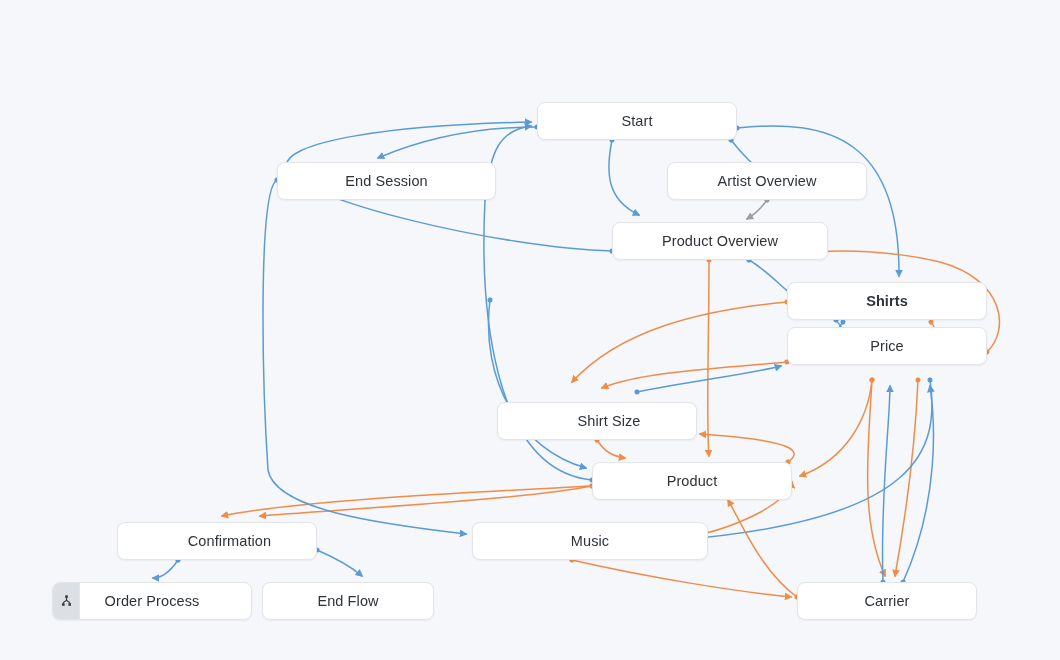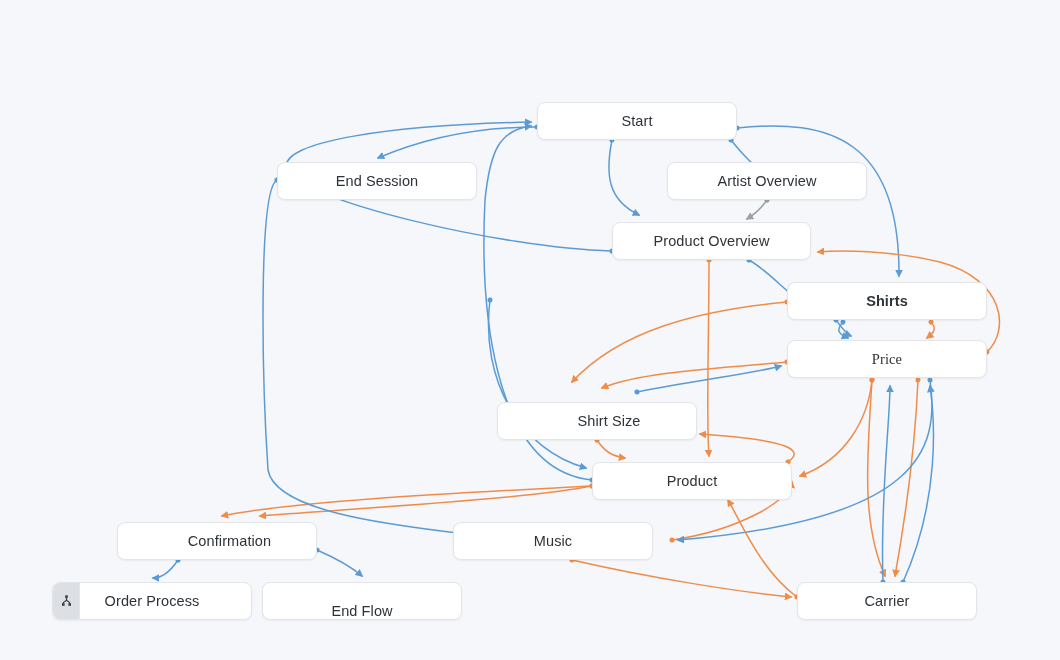"End Session" div.node { width: 200px -> 219px }
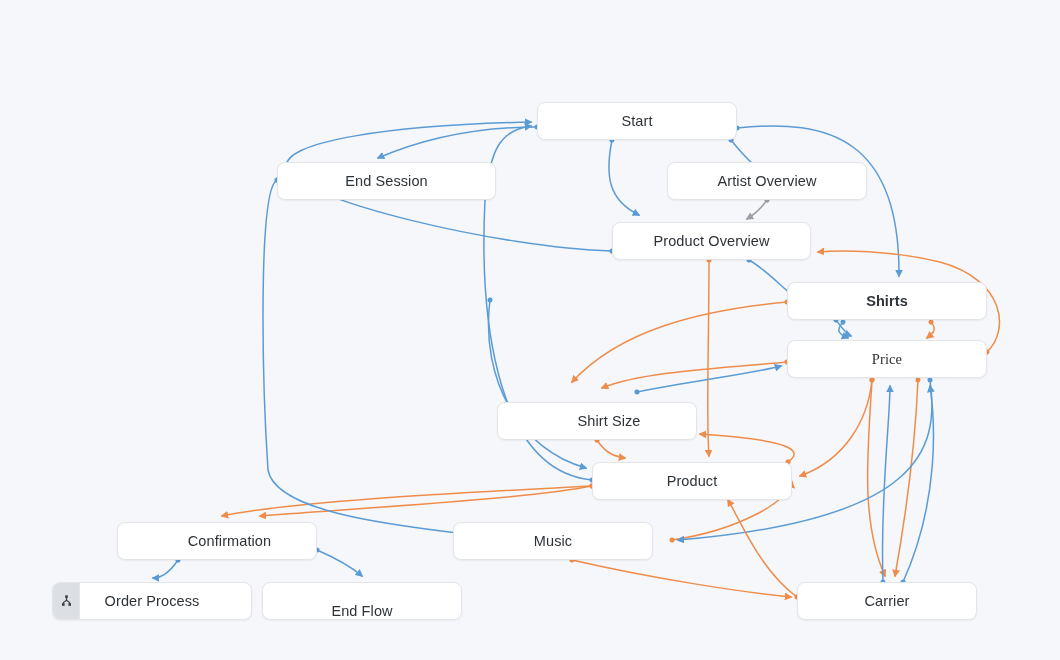"Product Overview" div.node { width: 199px -> 216px }
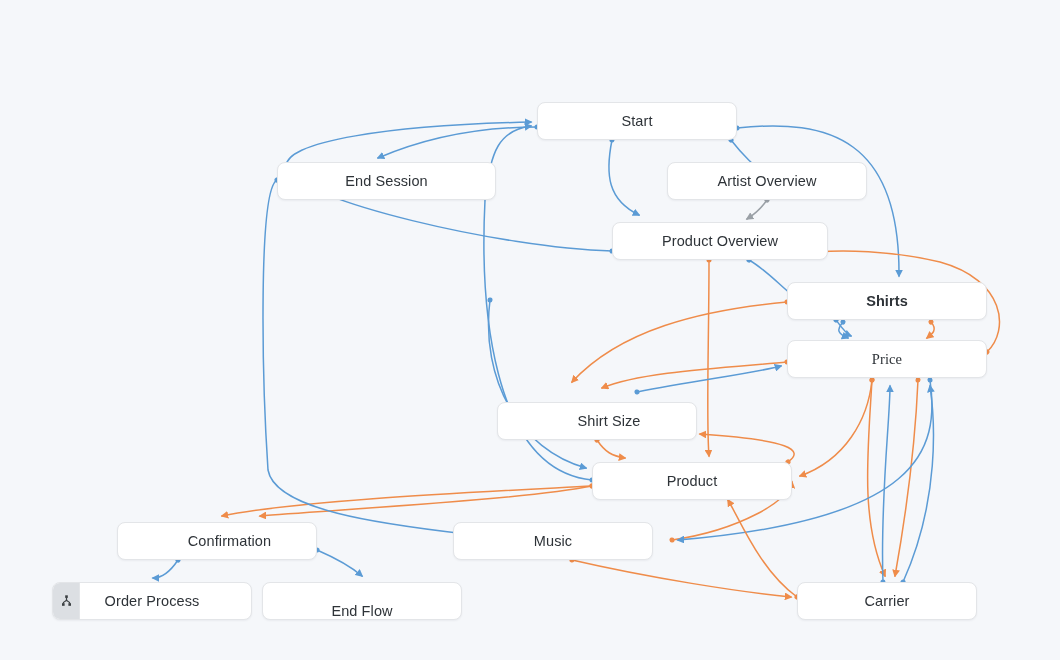"Price" div.node { font-family: Liberation Serif, serif -> none; top: 340px -> 327px }
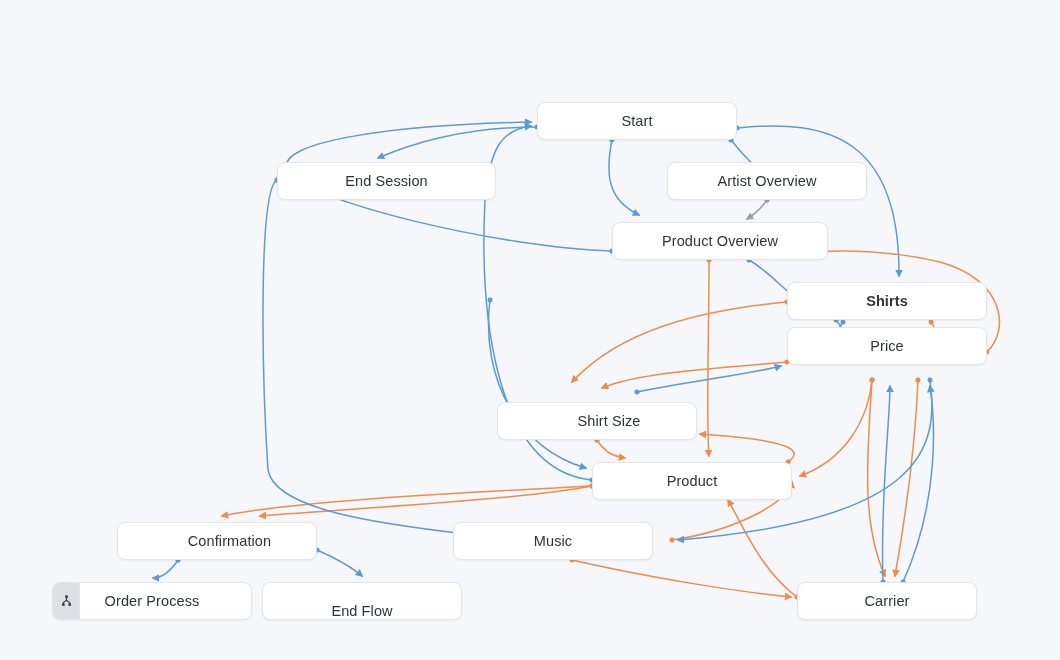"Music" div.node { left: 453px -> 472px; width: 200px -> 236px }
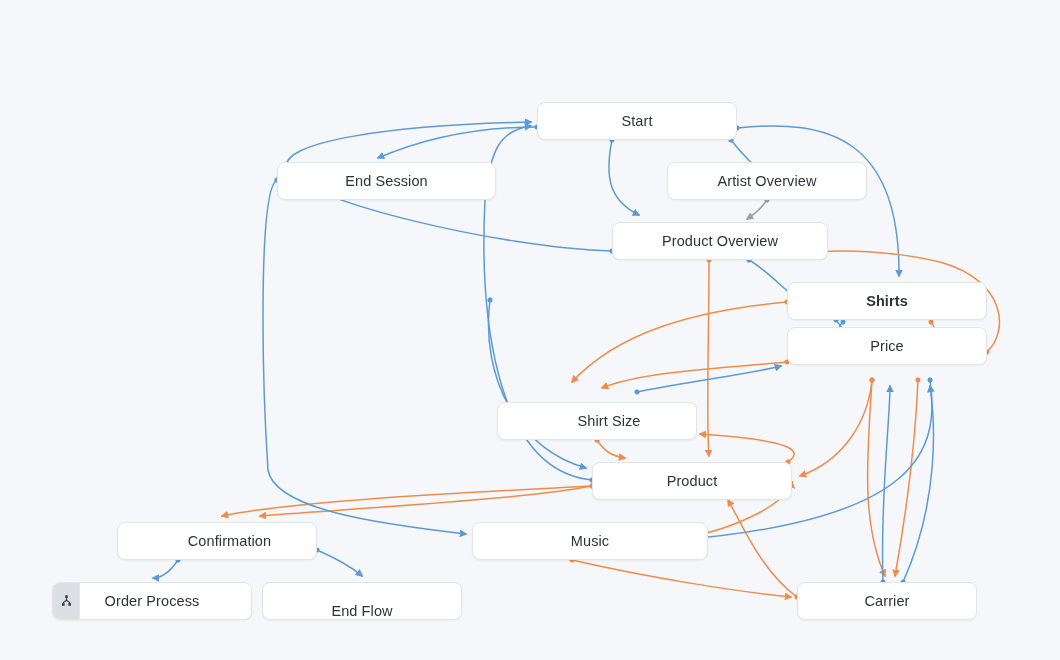"End Flow" div.node { align-items: flex-end -> none; width: 200px -> 172px }
